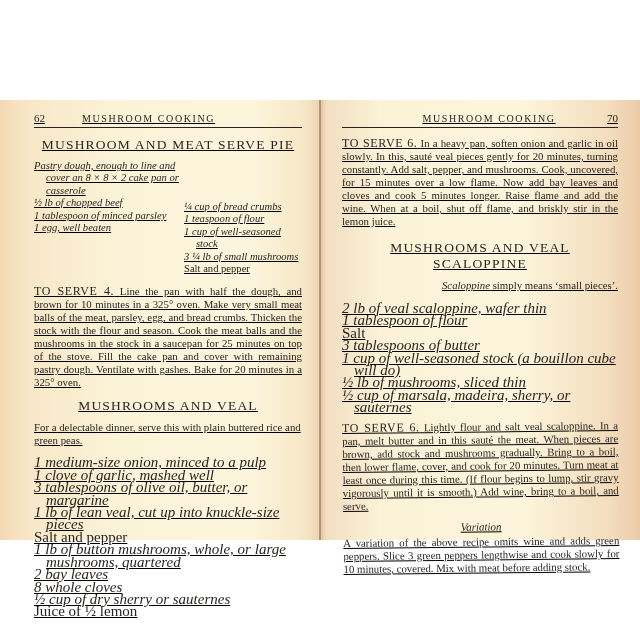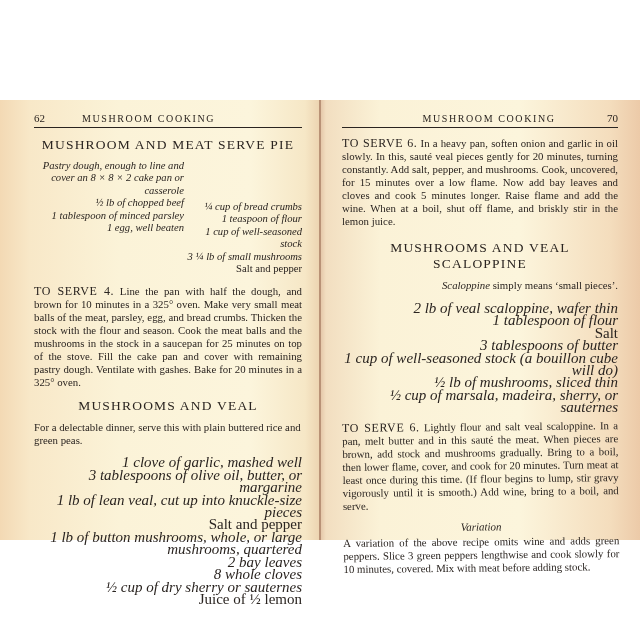"62" .book { text-decoration: none -> underline }
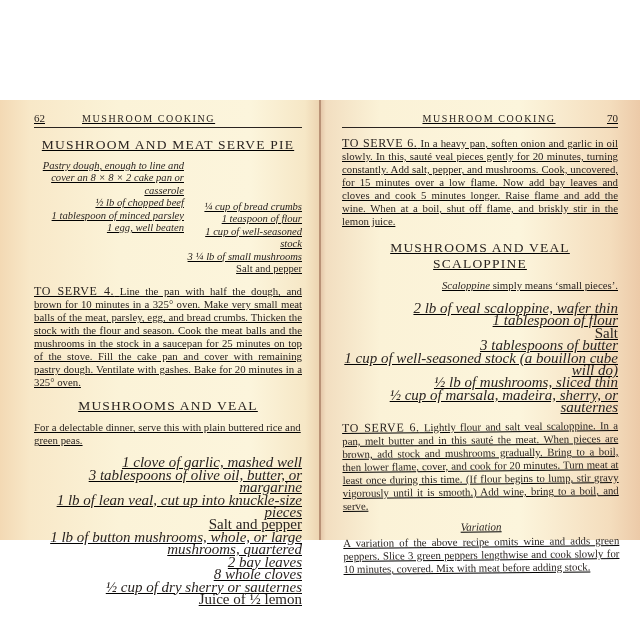"Pastry dough, enough to line" .ing { text-align: right -> none }
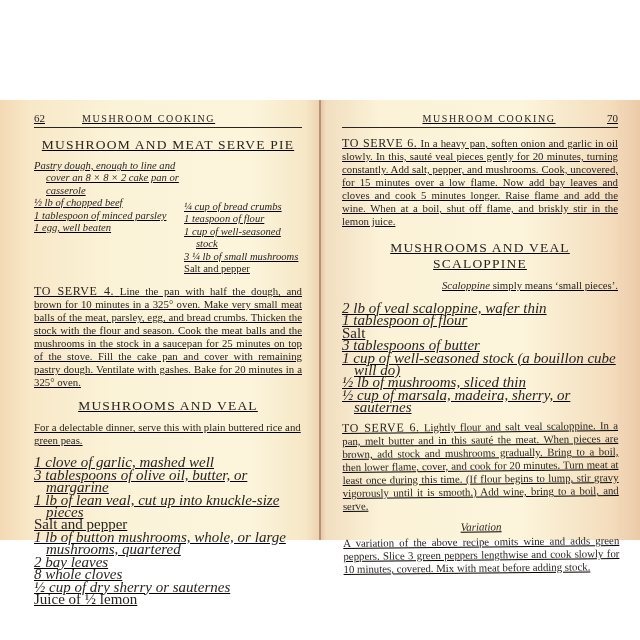"1 medium-size onion, minced to" li.ing { html: none -> <li>1 medium-size onion, minced to a pulp</li> }
